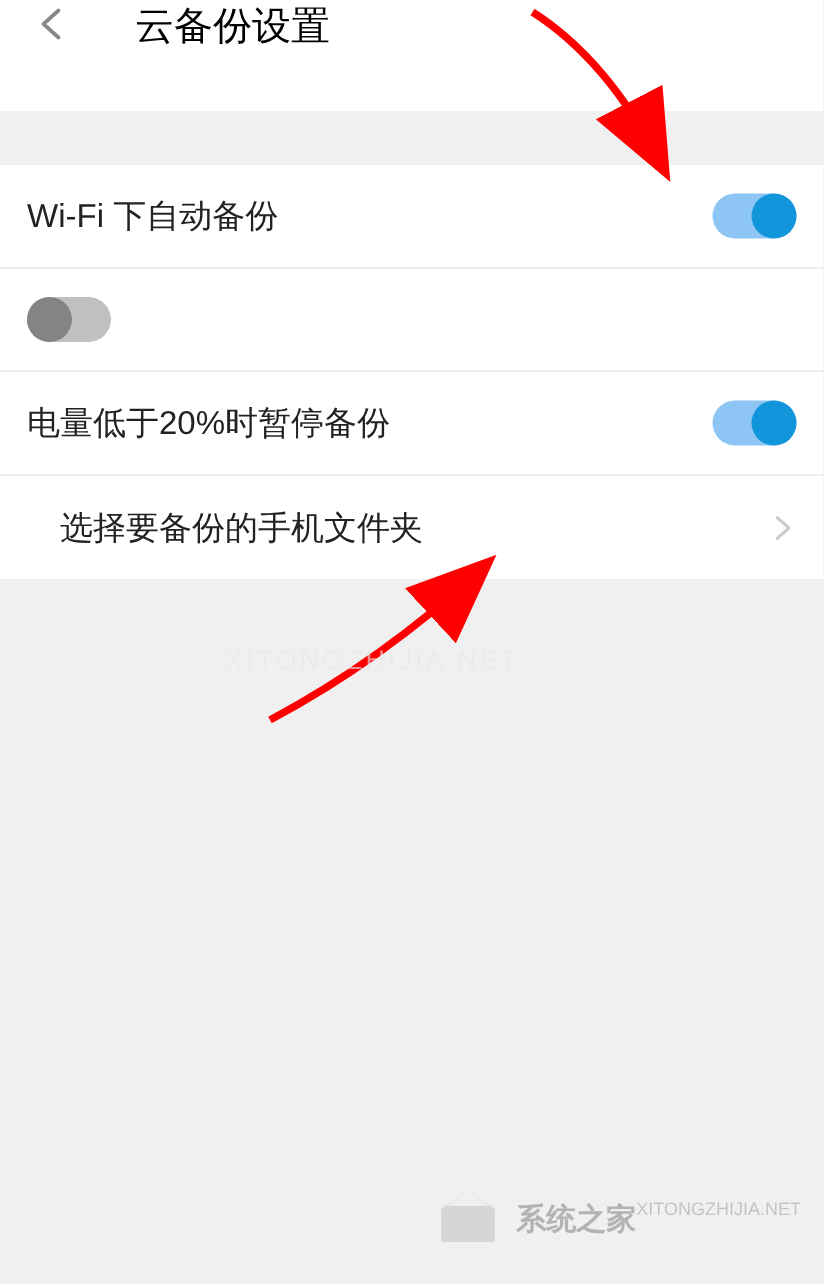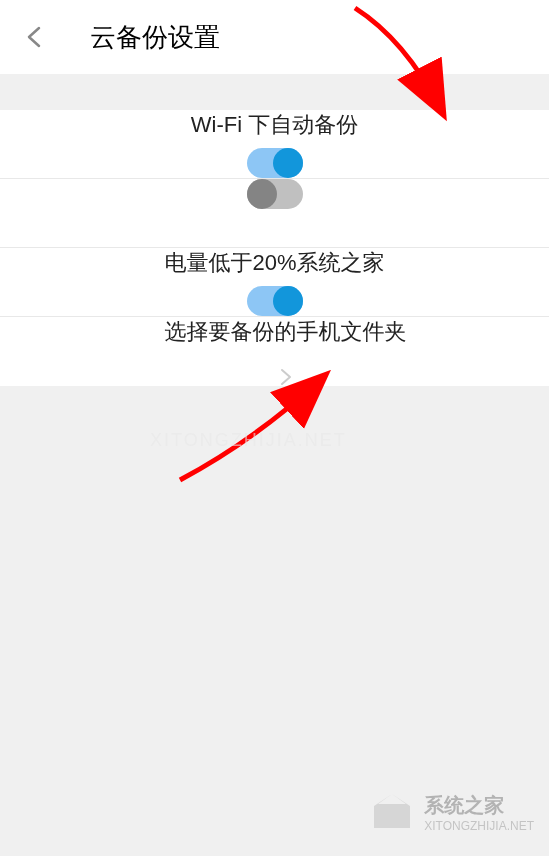"云备份设置" .header { align-items: center -> none }
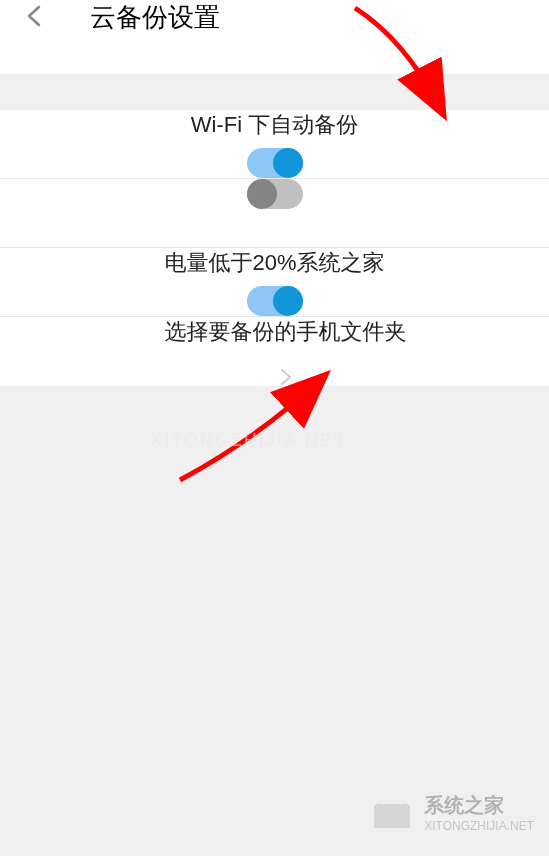"Wi-Fi 下自动备份" .setting-item { flex-direction: column -> none }
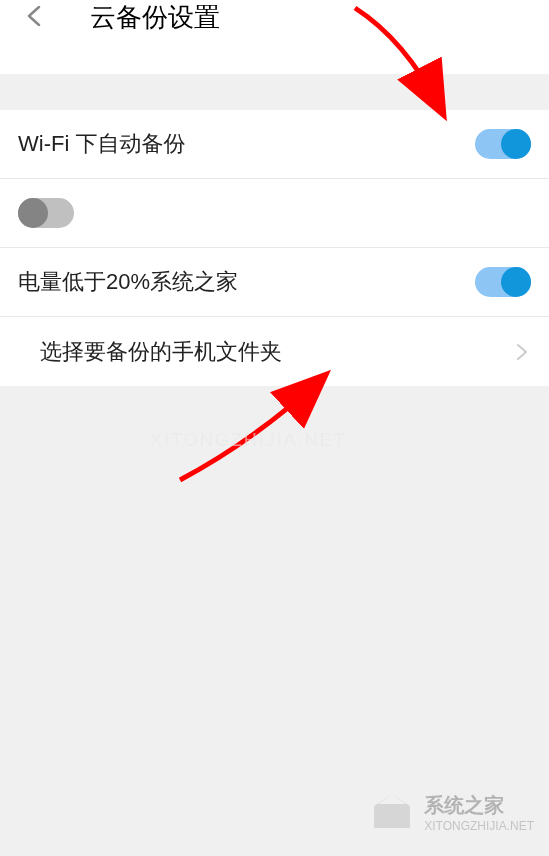"电量低于20%系统之家" span.setting-label { text: 20%系统之家 -> 20%时暂停备份 }
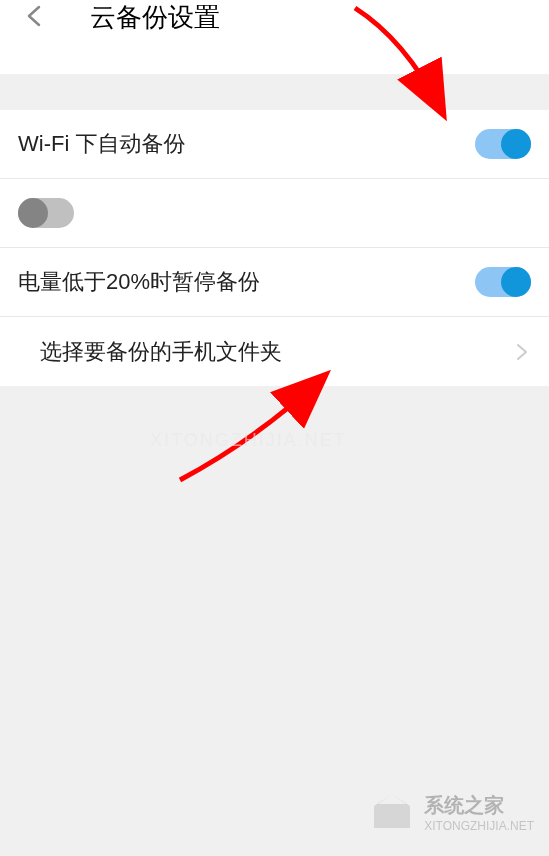"系统之家" .watermark-text { flex-direction: column -> row }
